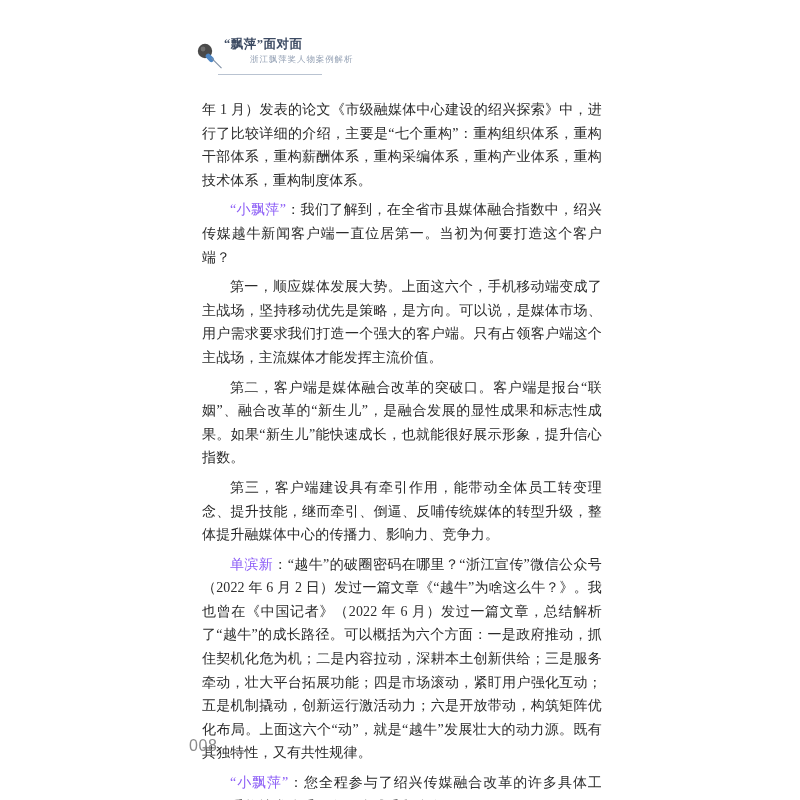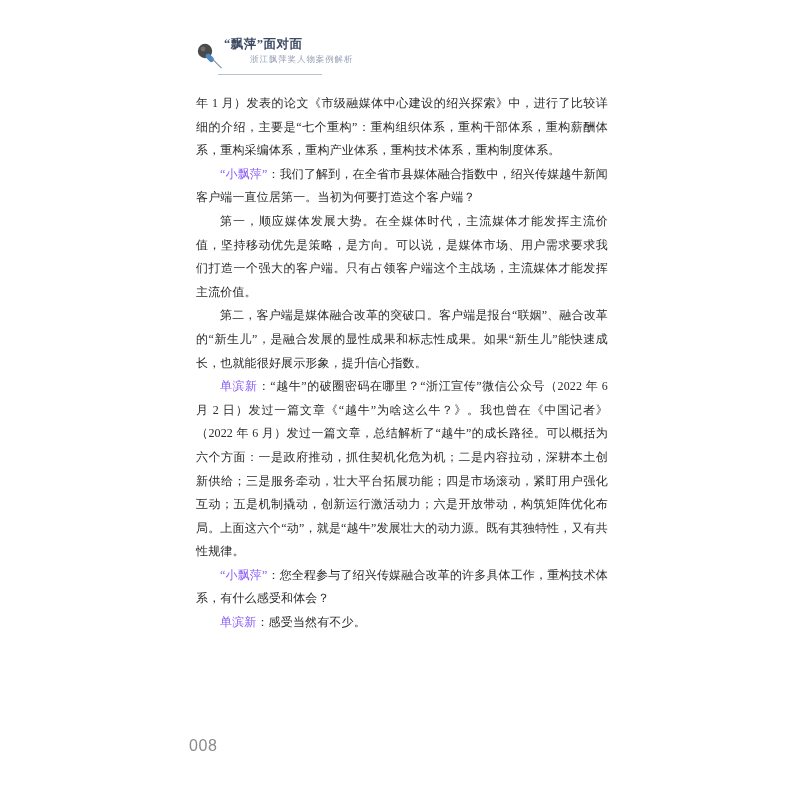"年 1" .para { font-size: 12px -> 14px; margin: 0 -> 6px }
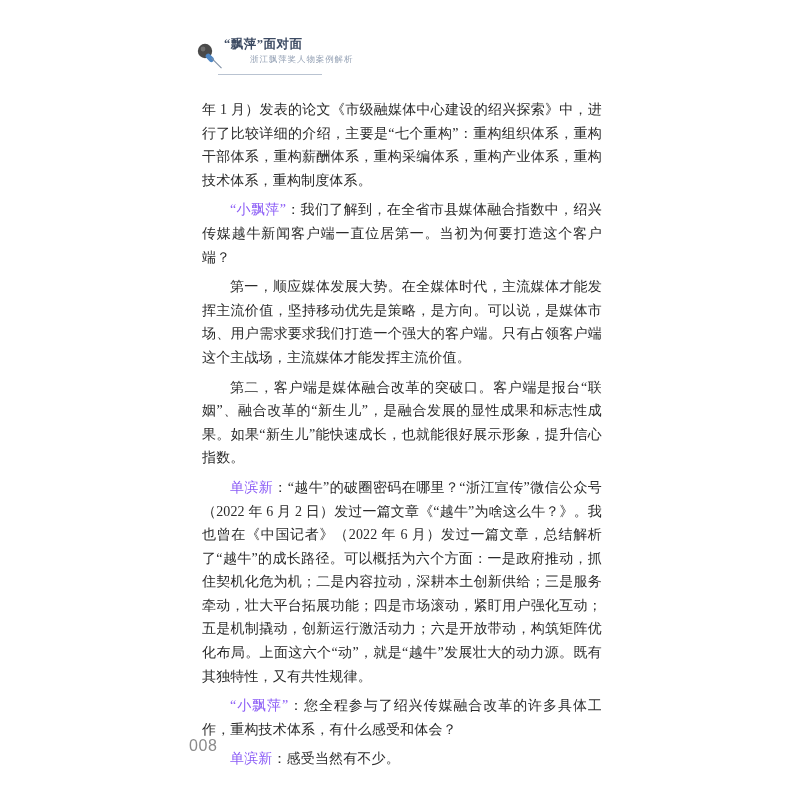"第一，顺应媒体发展大势。在全媒体时代，主流媒体才能发挥主流价值，坚持移动优先是策" span { text: 在全媒体时代，主流媒体才能发挥主流价值 -> 上面这六个，手机移动端变成了主战场 }
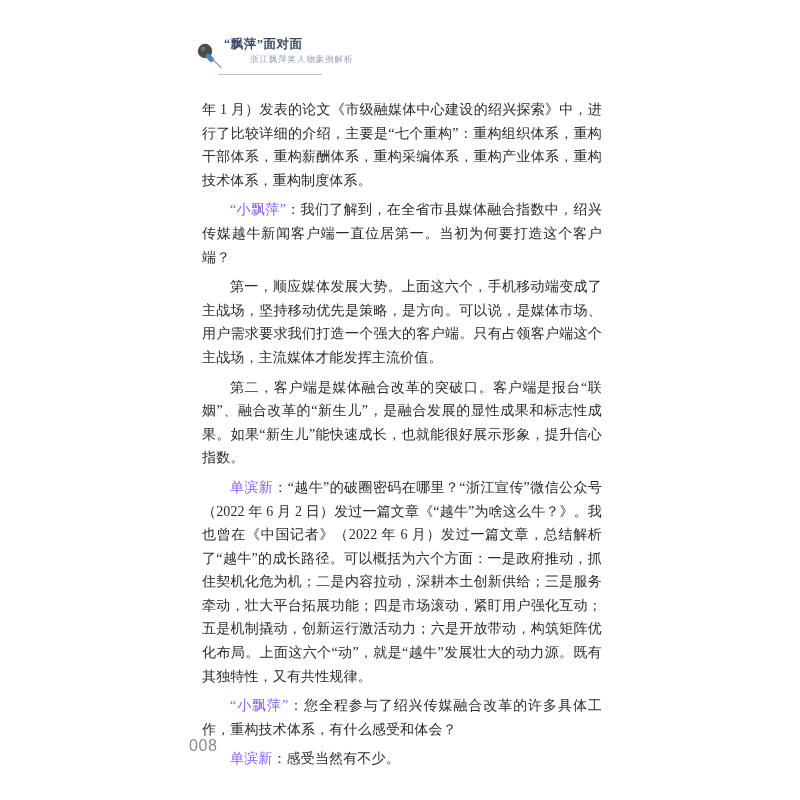"第三，客户端建设具有牵引作用，能带动全体员工转变理念、提升技能，继而牵引、倒逼、" p.para { html: none -> <p><span>第三，客户端建设具有牵引作用，能带动全体员工转变理念、提升技能，继而牵引、倒逼、反哺传统媒体的转型升级，整体提升融媒体中心的传播力、影响力、竞争力。</span></p> }
